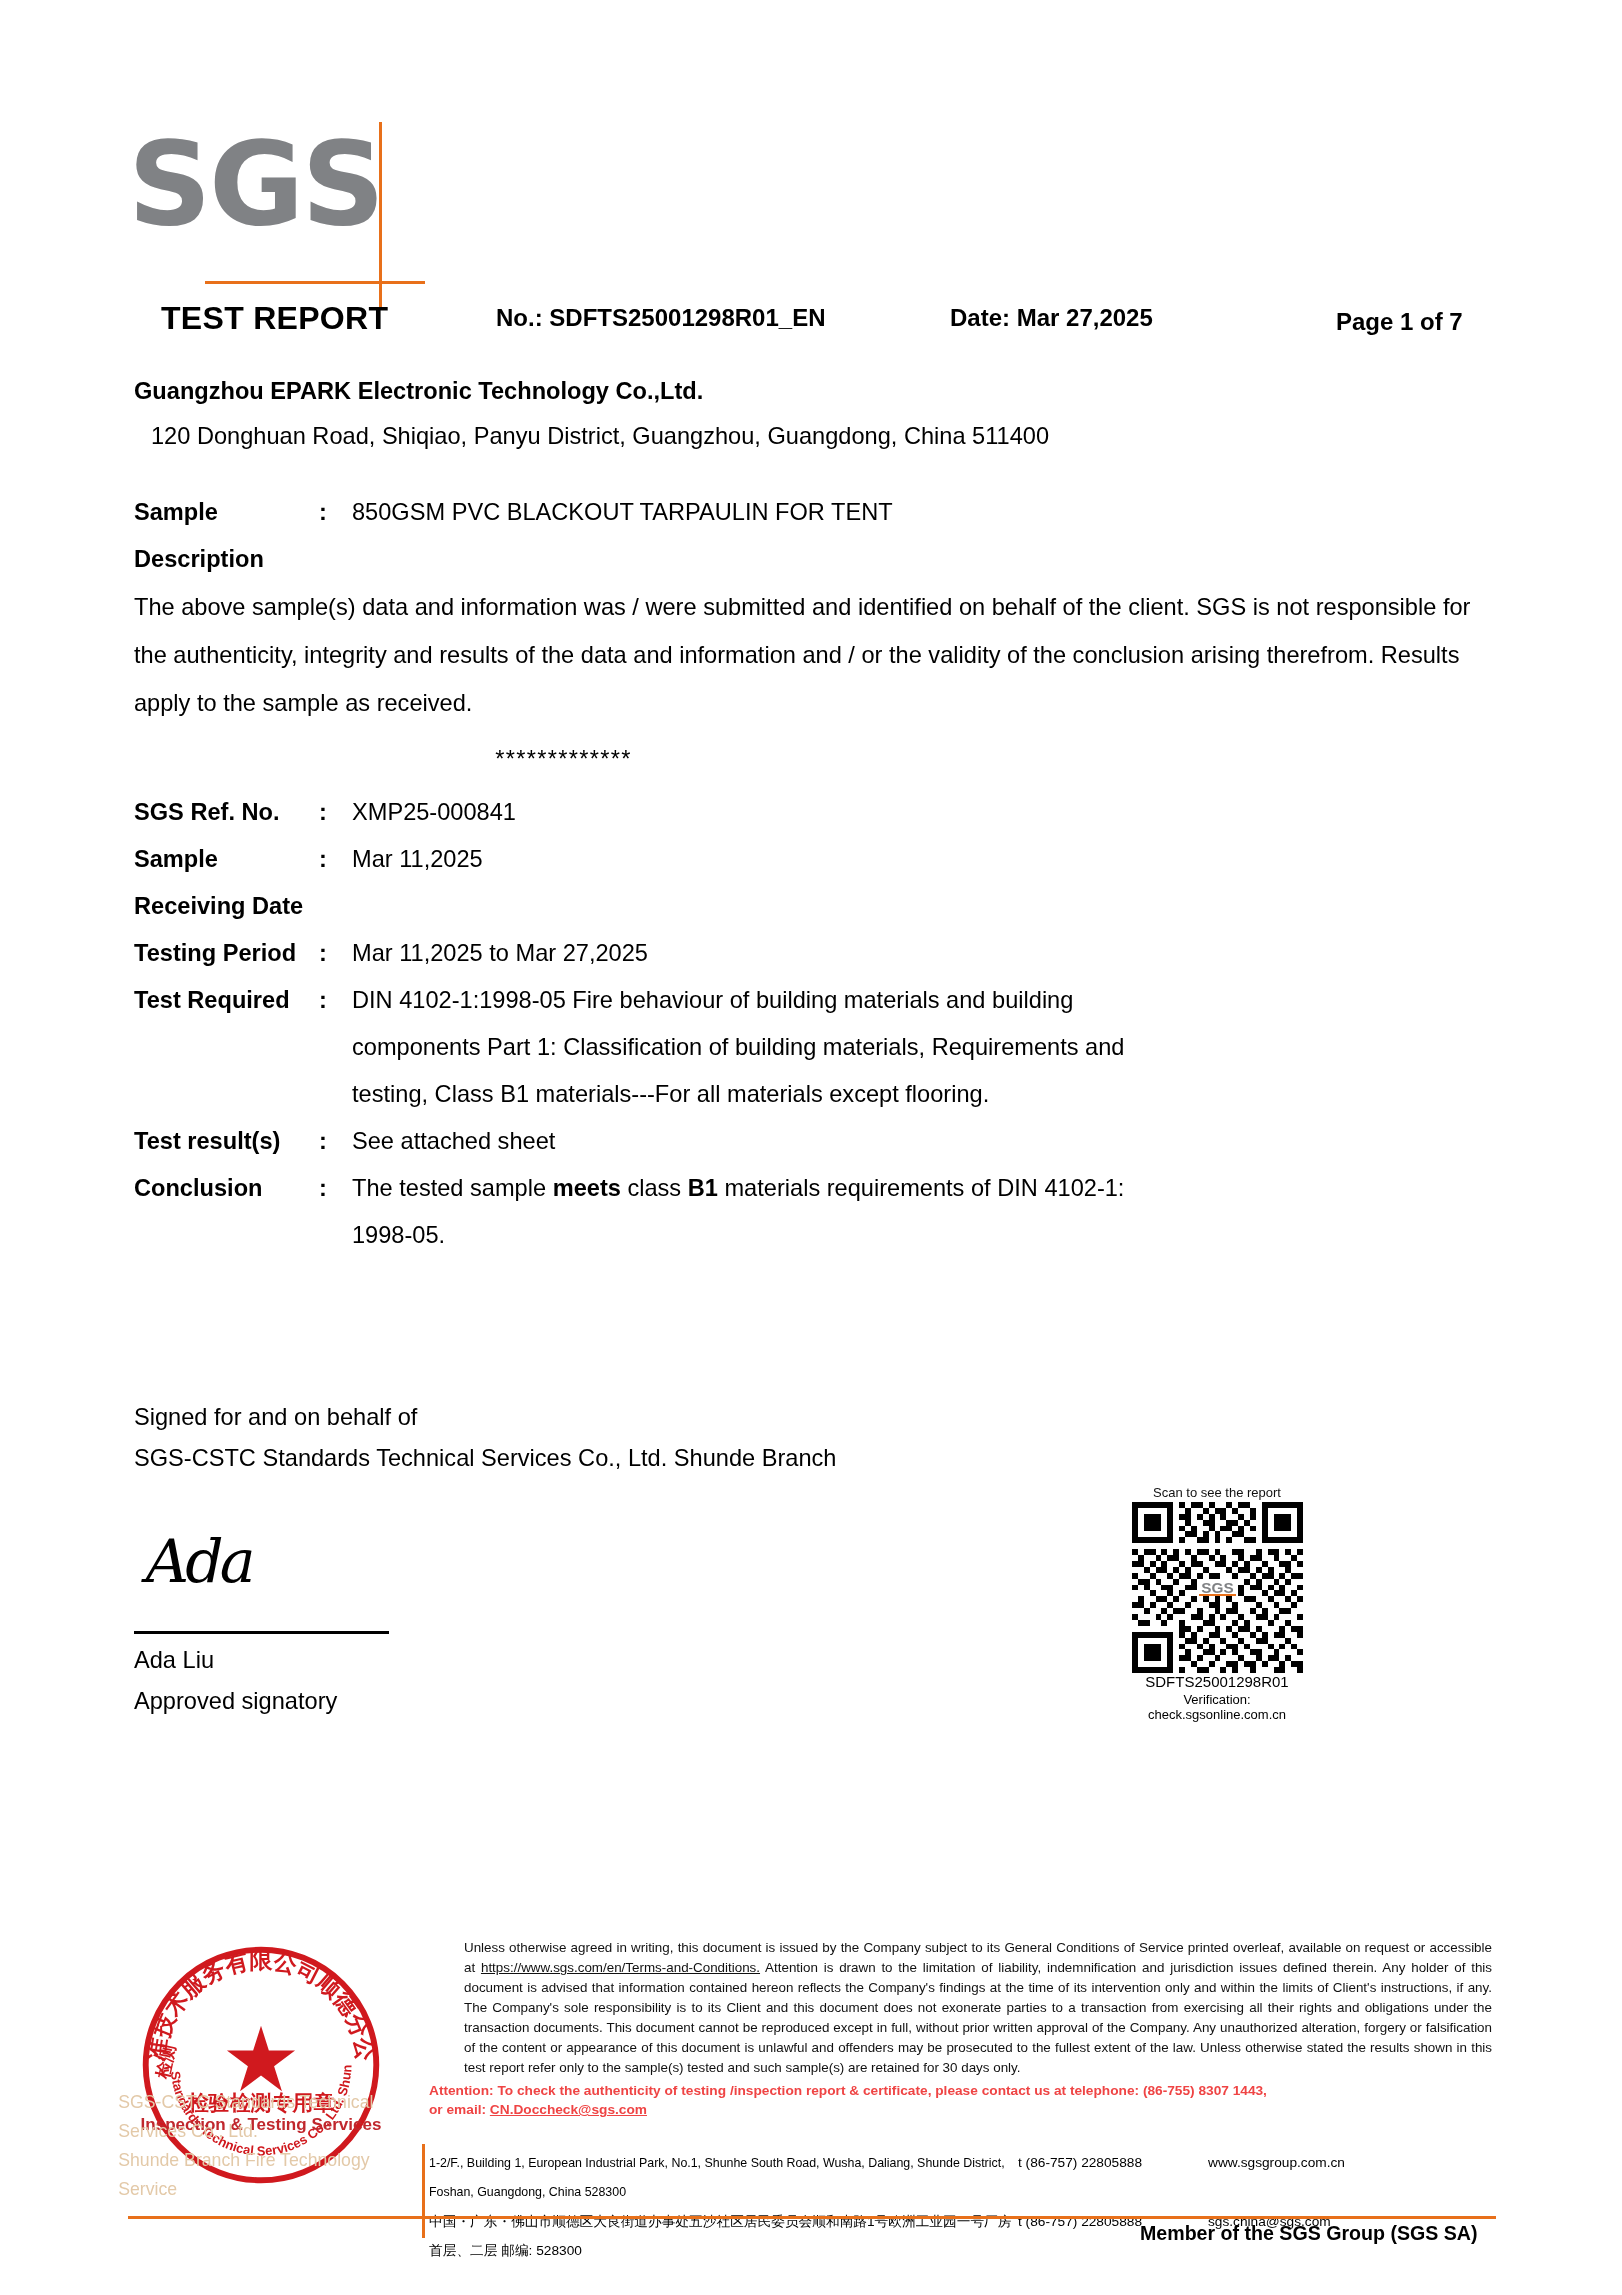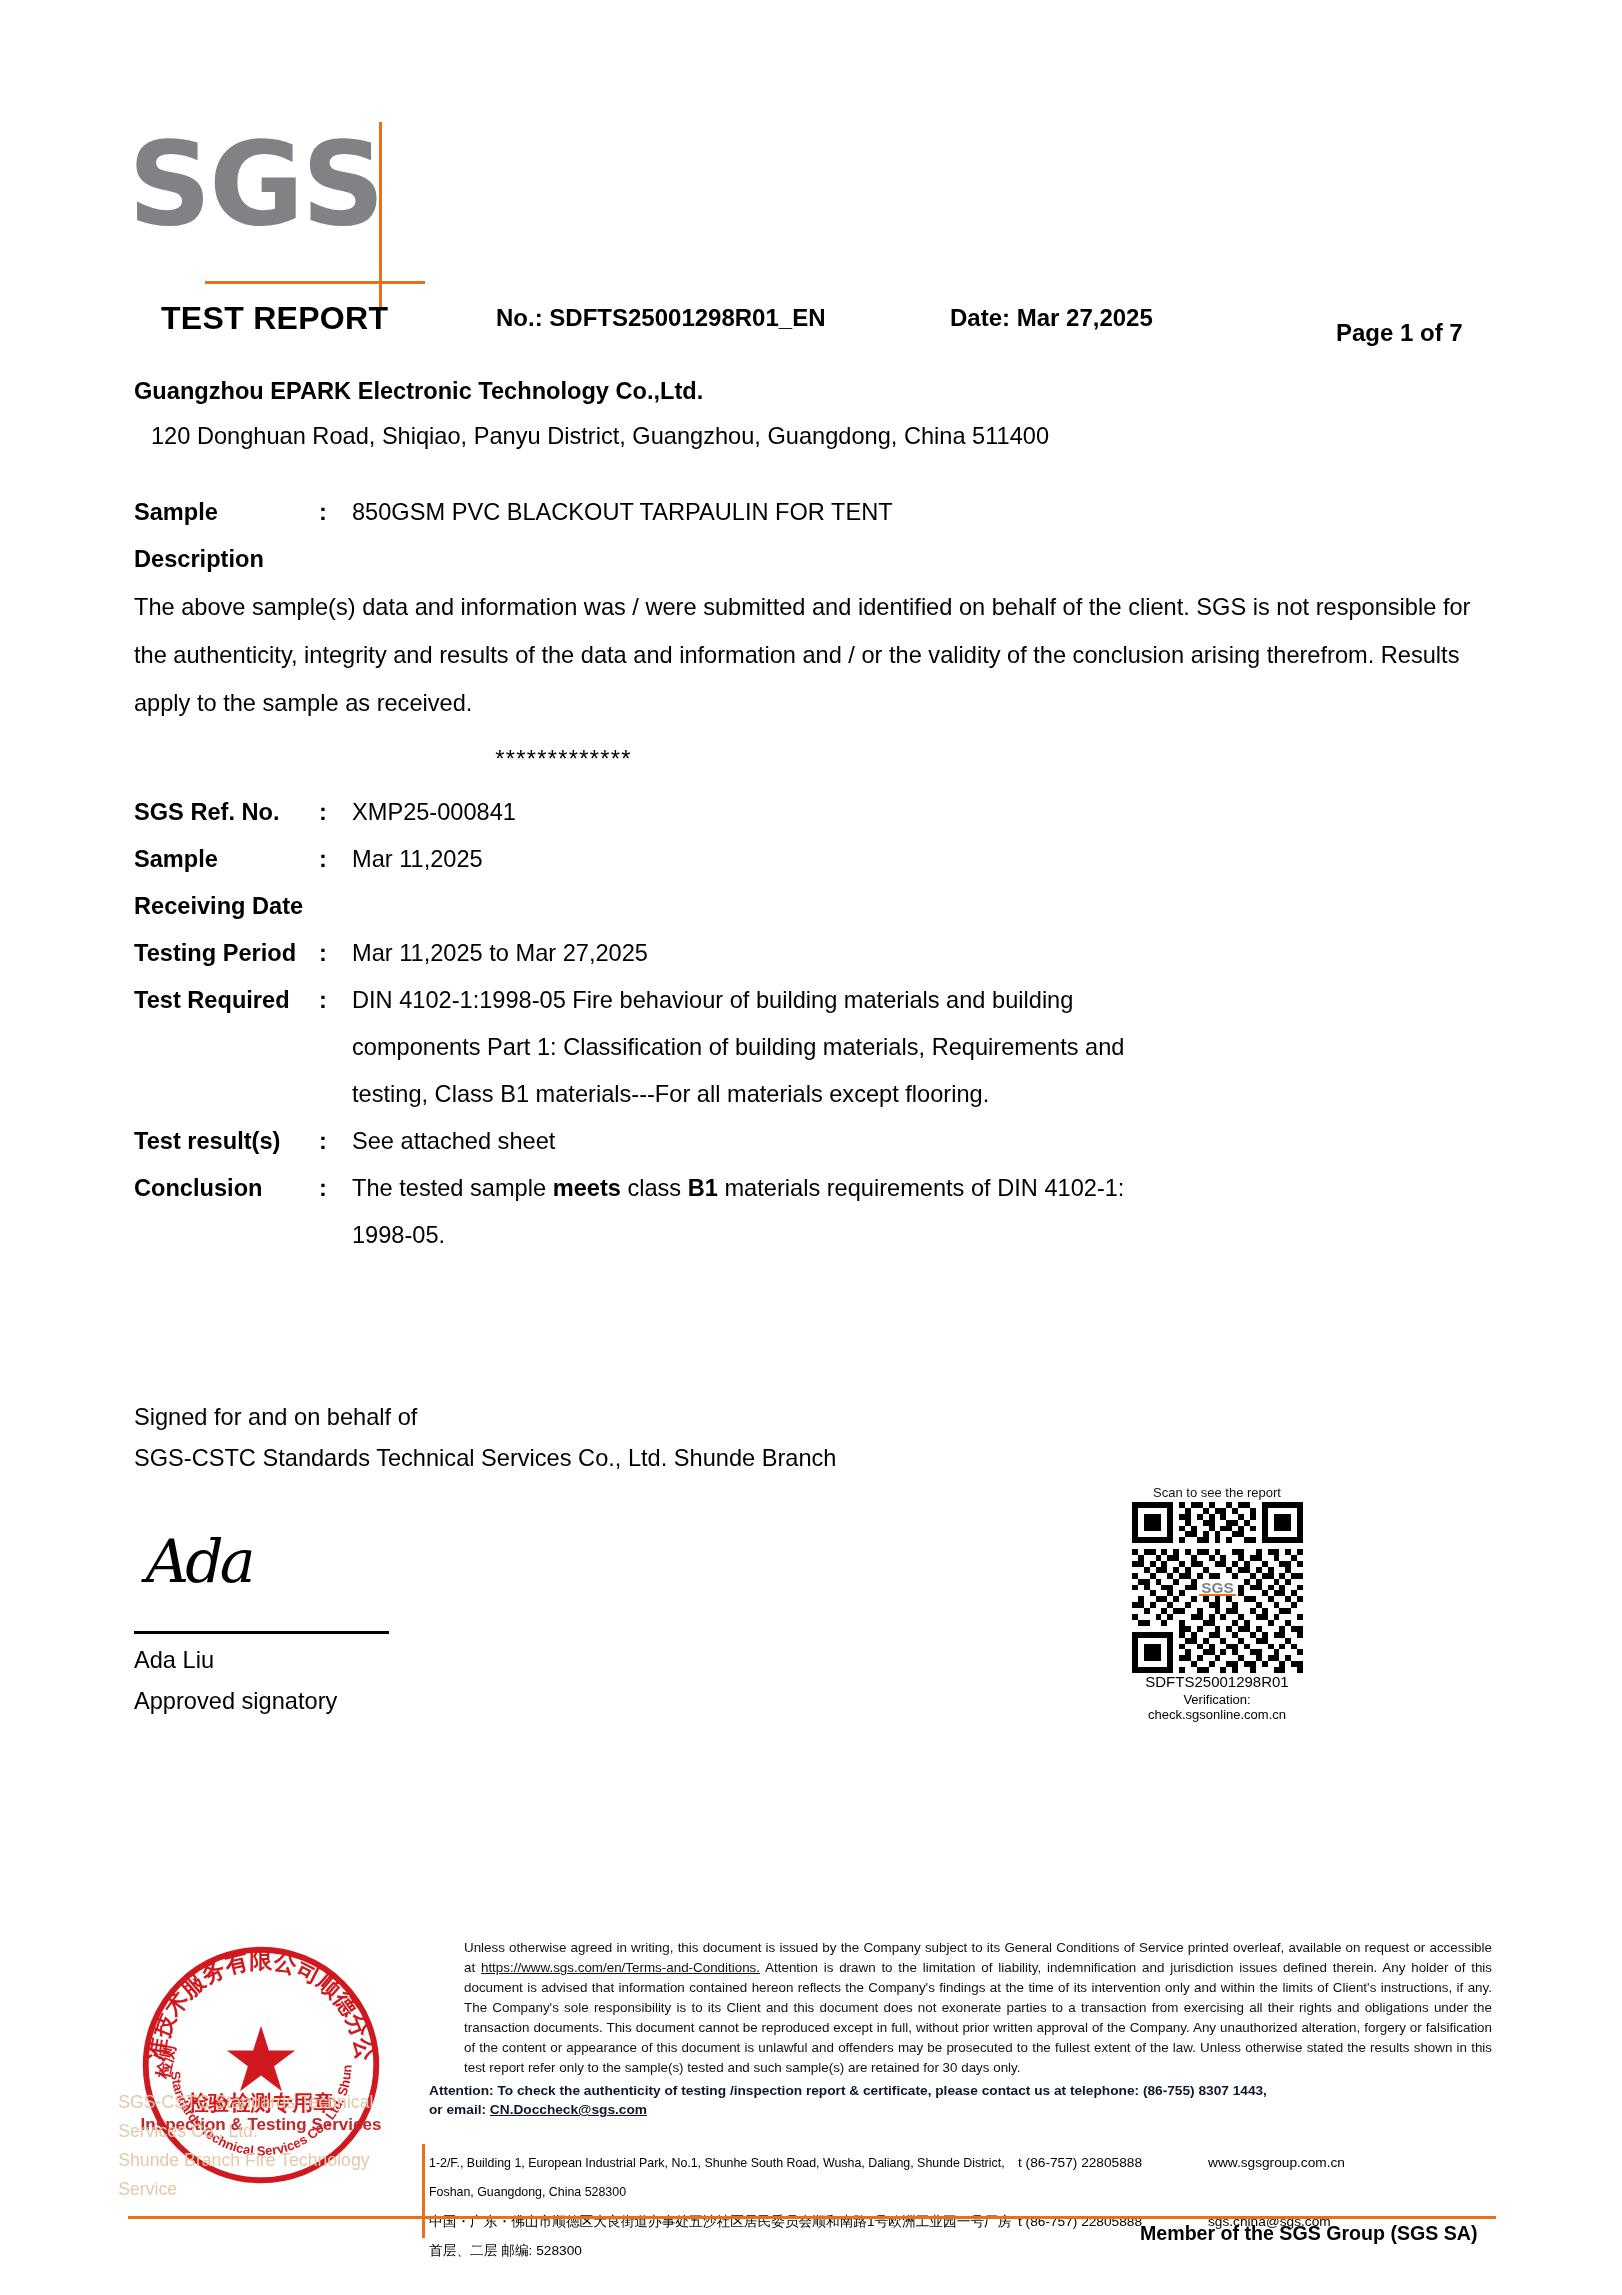"Page 1 of 7" .hdr .page-n { top: 19px -> 8px }
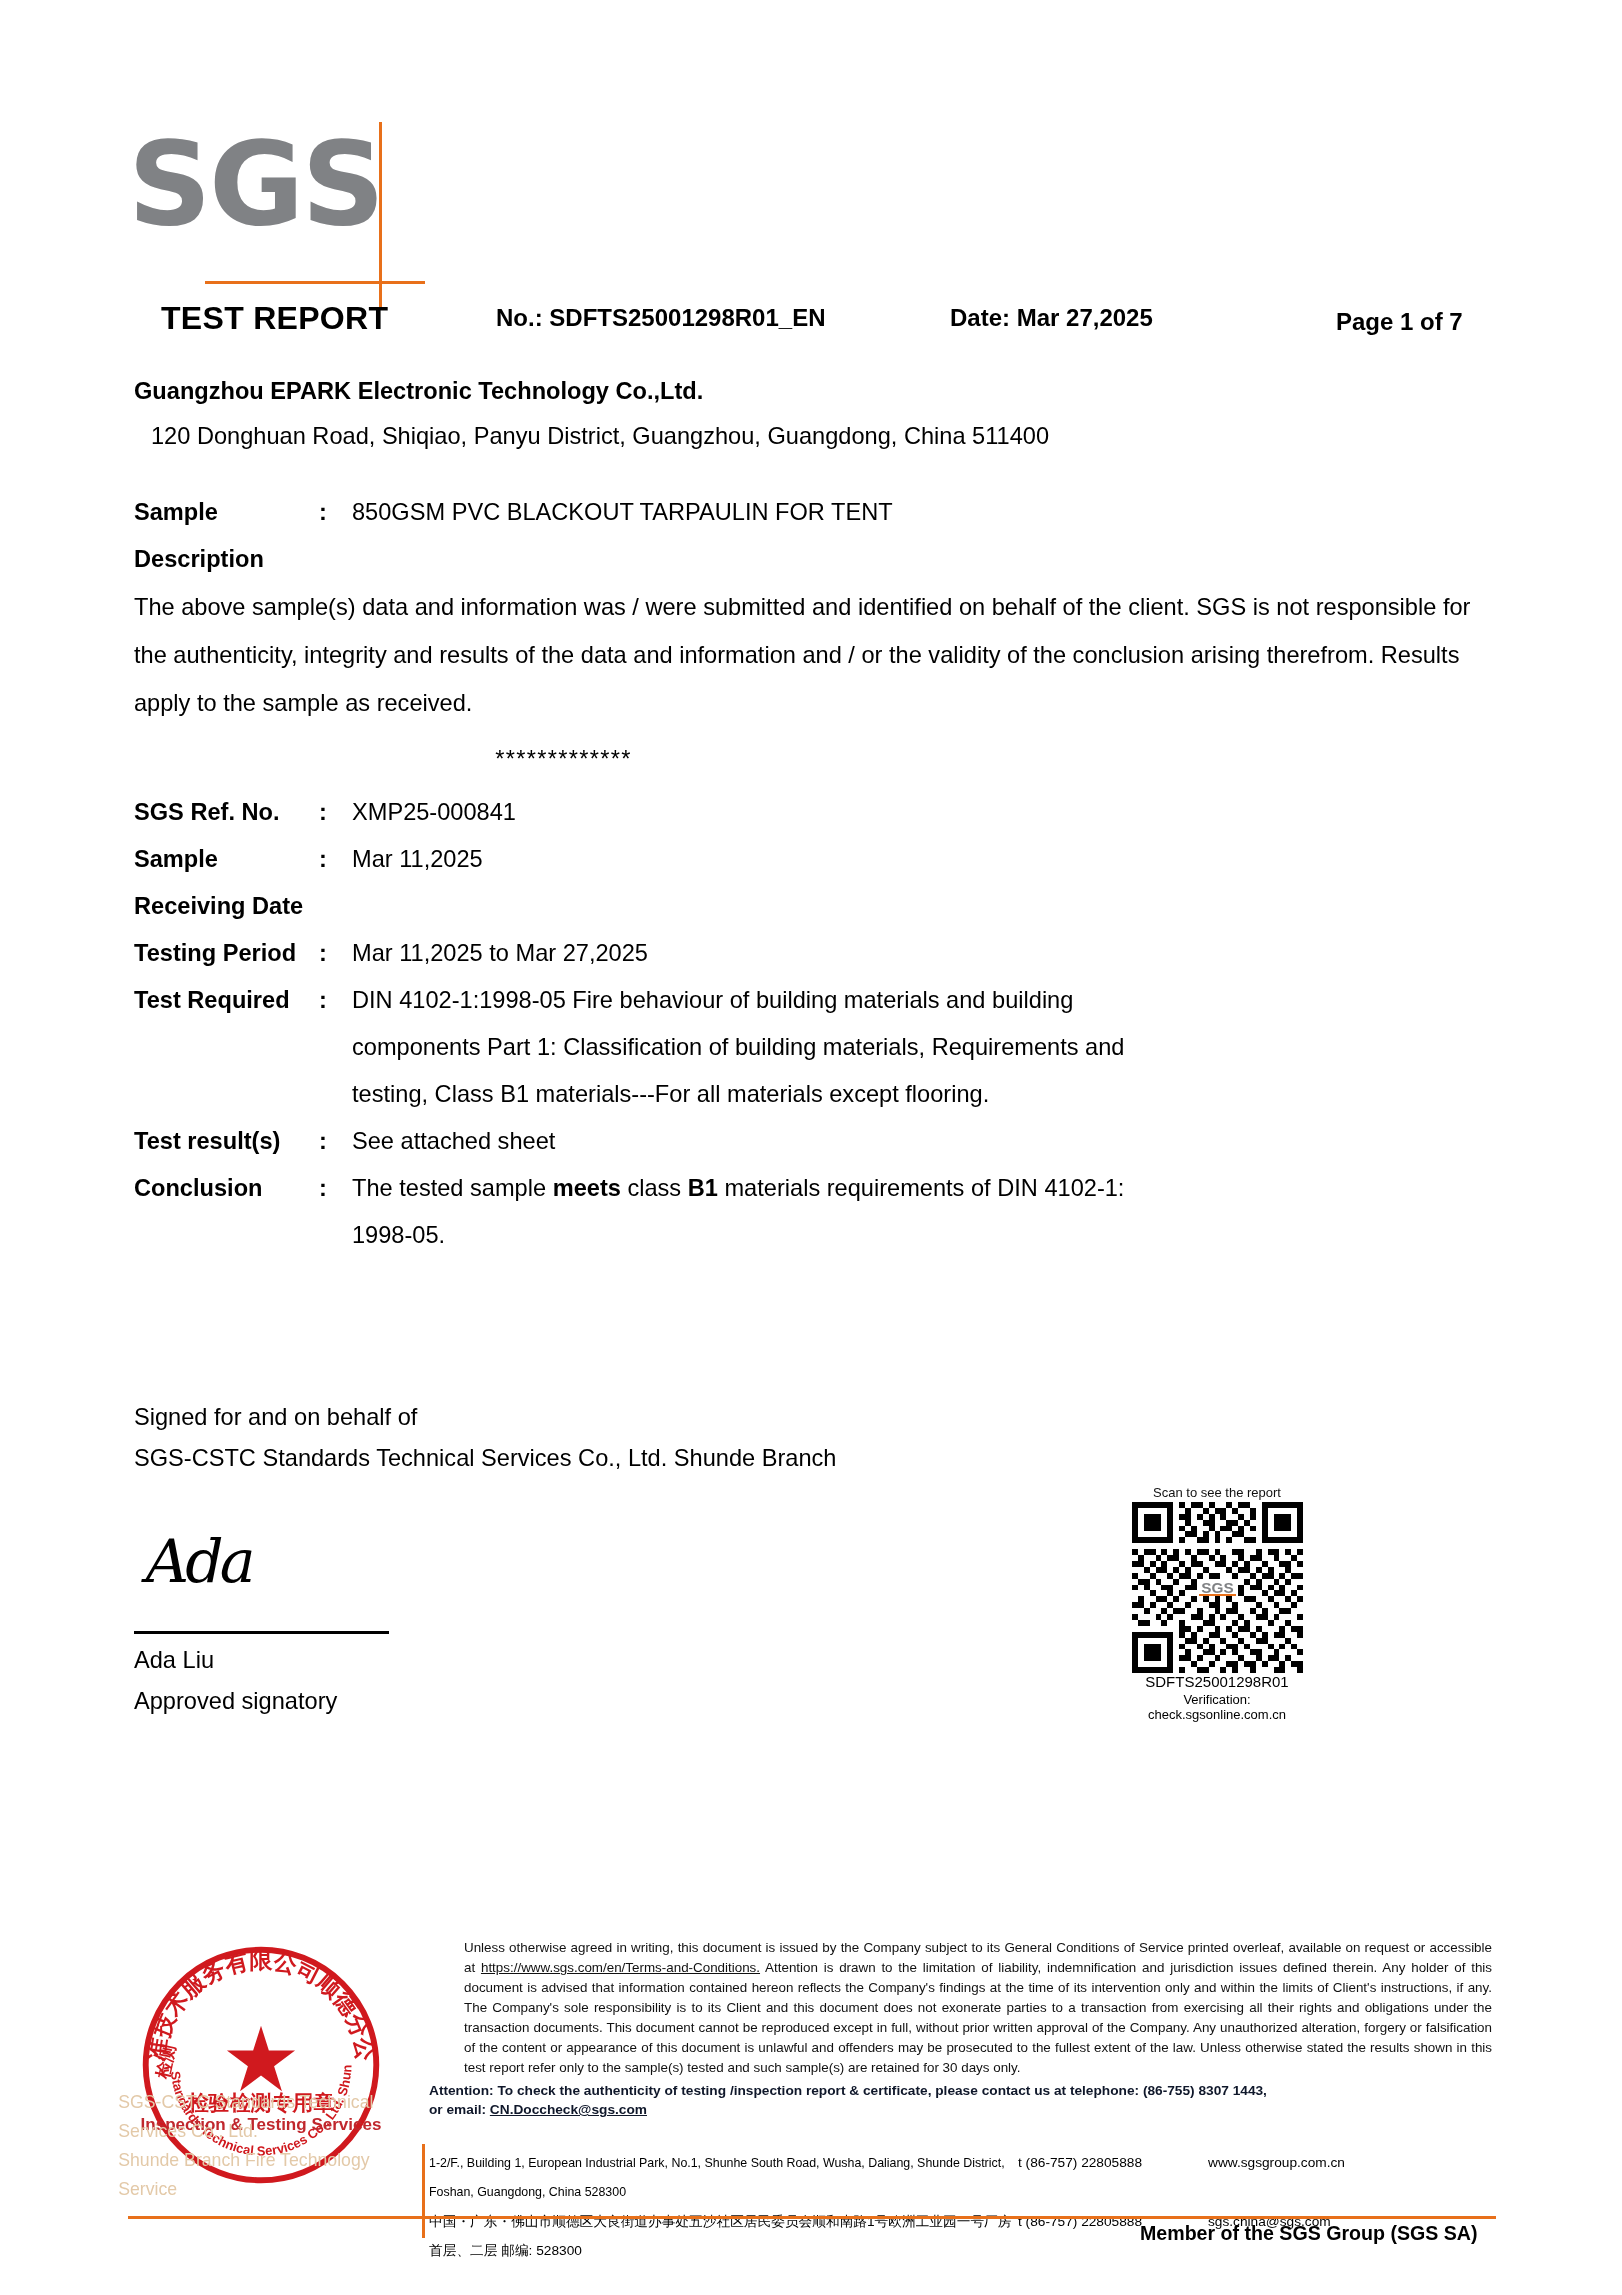"Attention: To check the authenticity" .f-attn { color: #0f172a -> #ef4444 }
